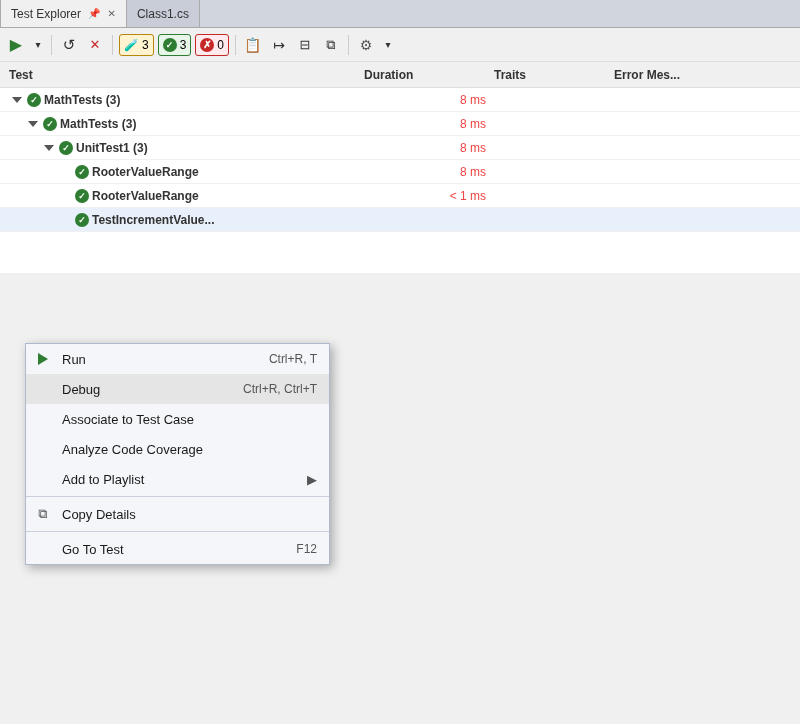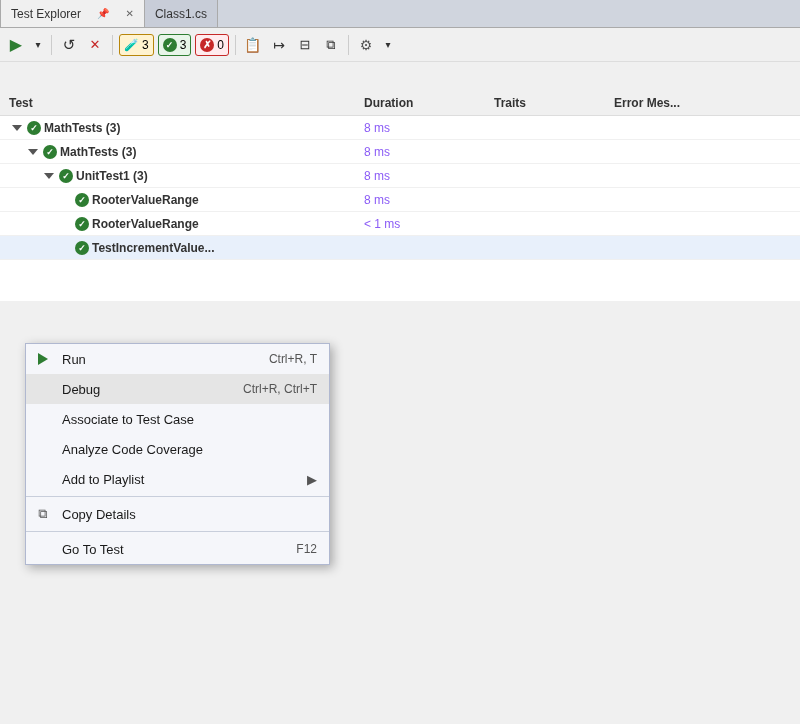"Test Explorer" .tab { gap: 16px -> 7px }
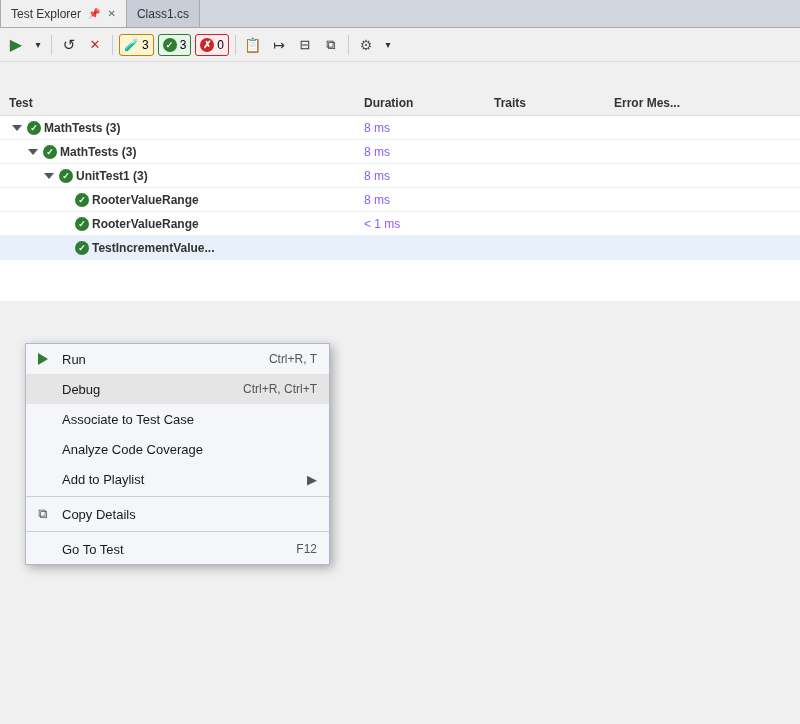"Test" .table-header { margin-top: 28px -> none }
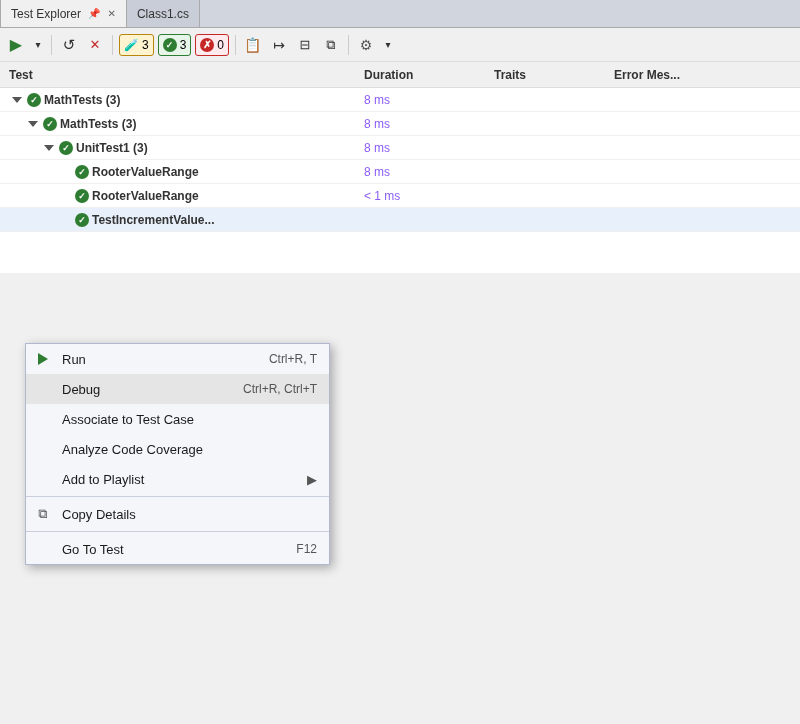"8 ms" .test-duration { color: #8b5cf6 -> #ef4444; text-align: none -> right }
